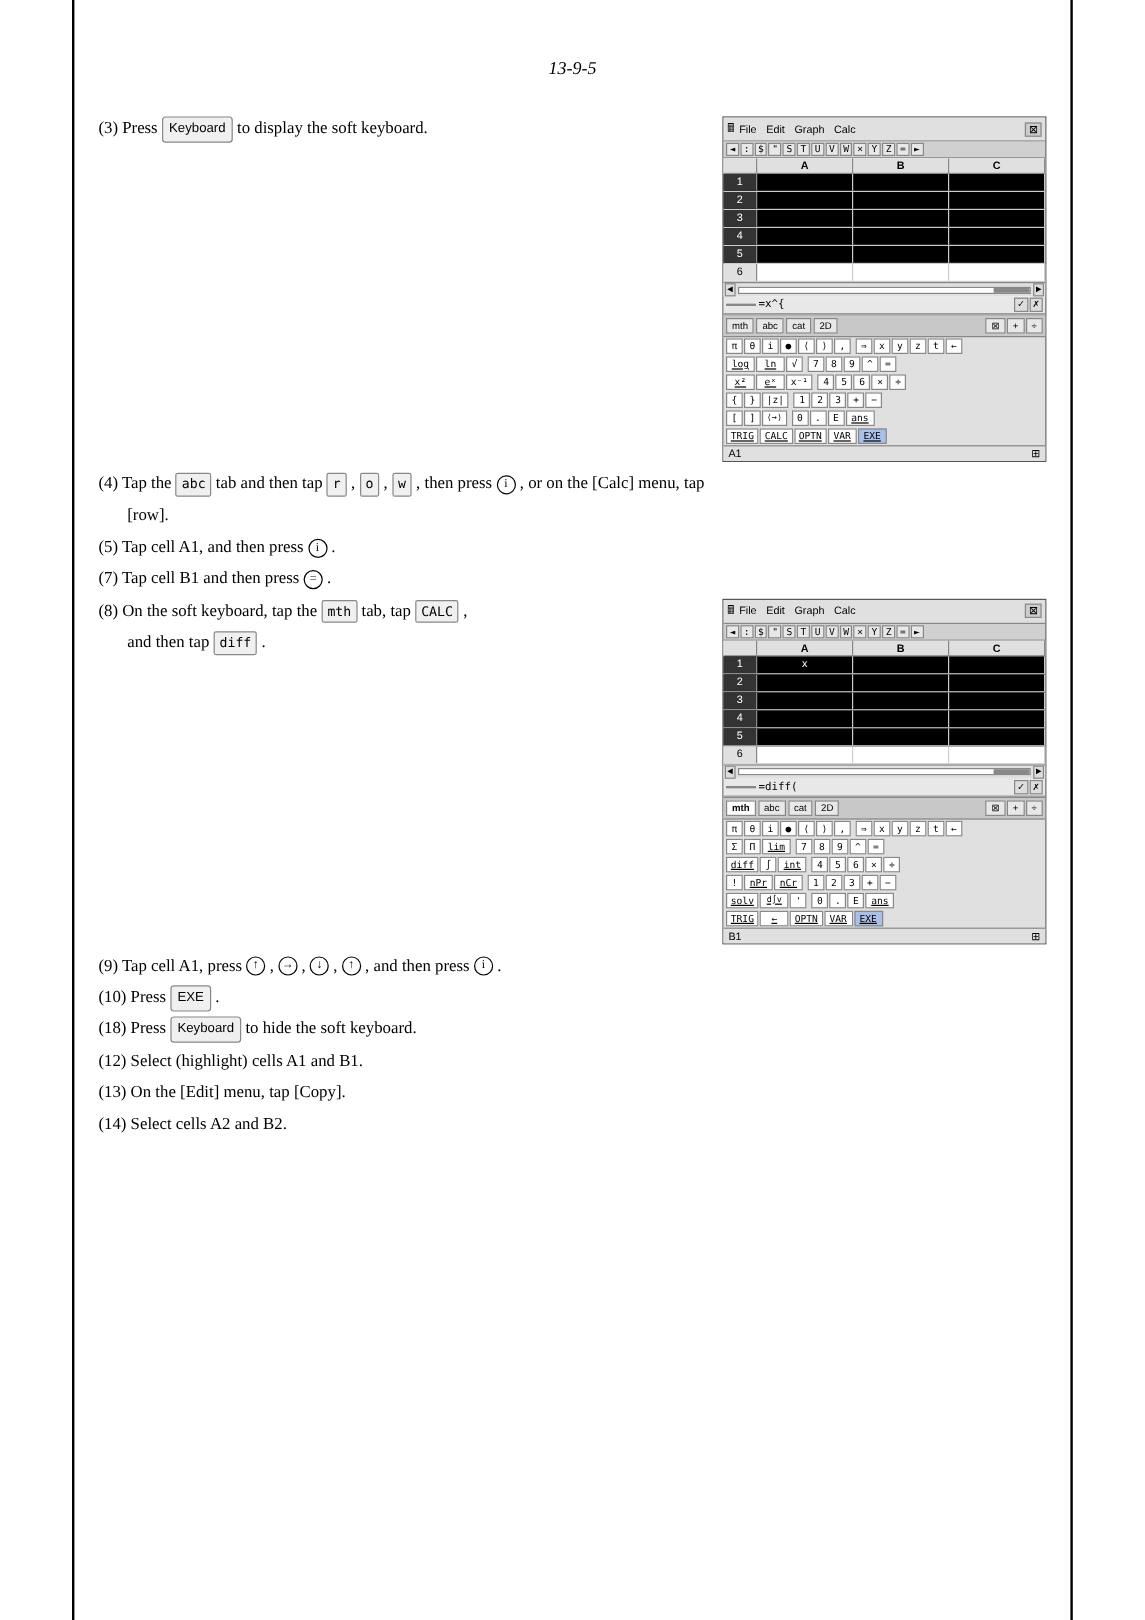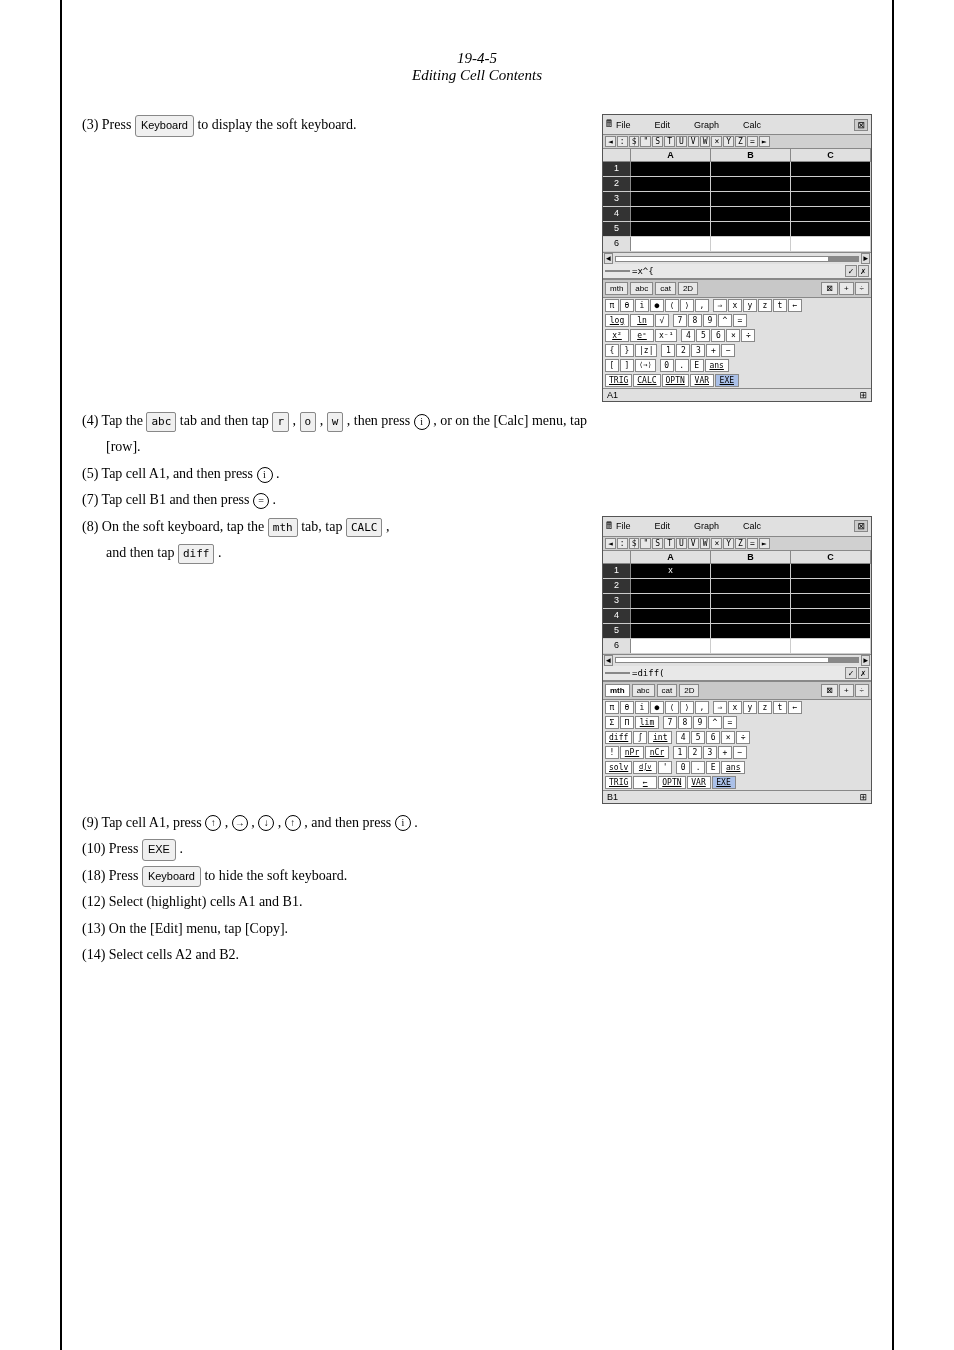"19-4-5" div.page-num { text: 19-4-5 -> 13-9-5 }
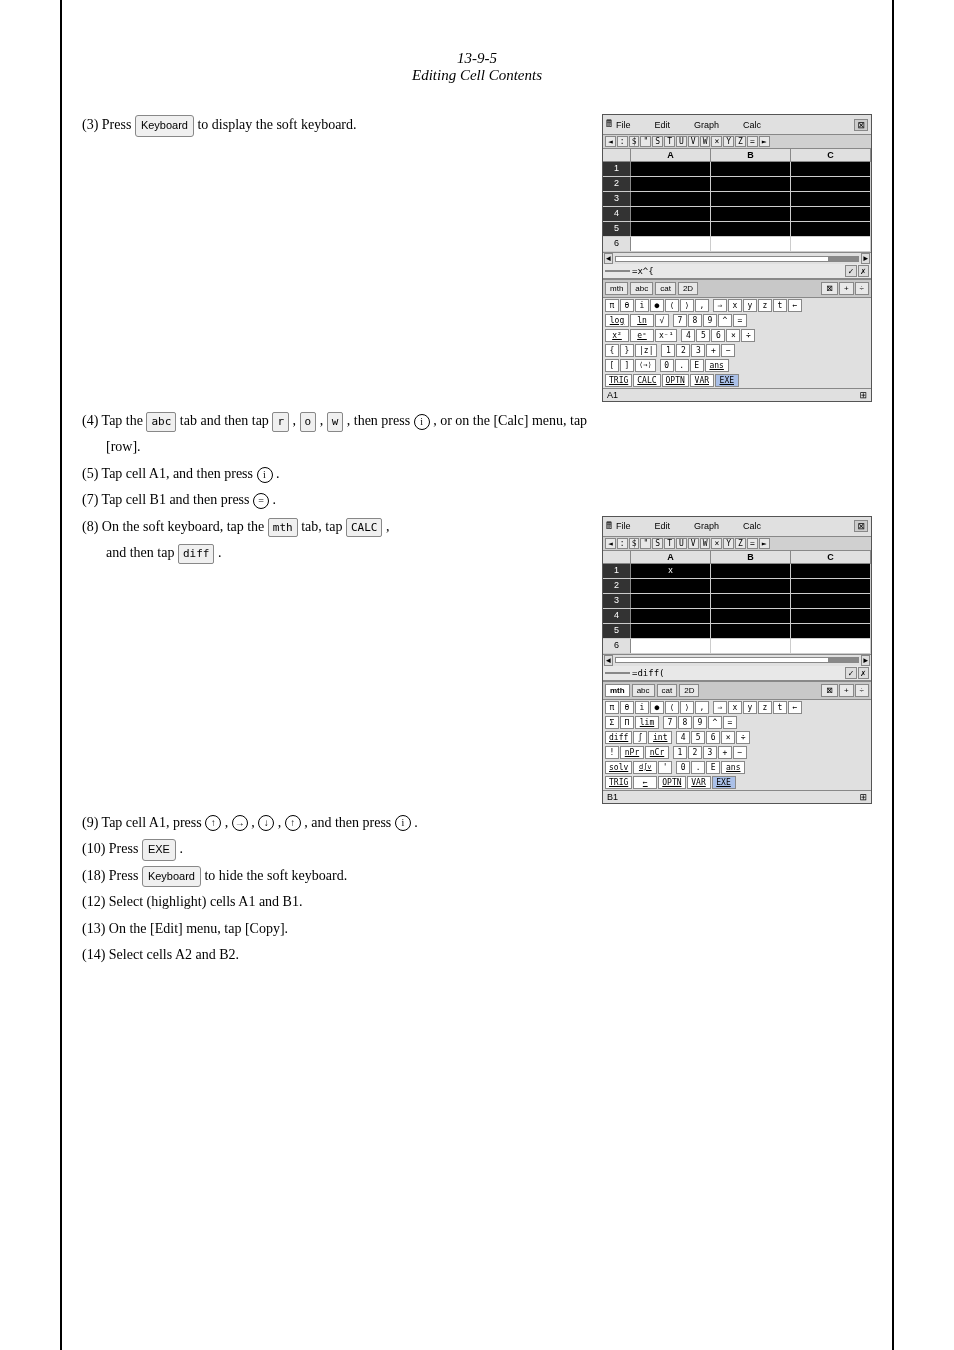"Editing Cell Contents" div.page-subtitle { html: <div>Editing Cell Contents</div> -> none }
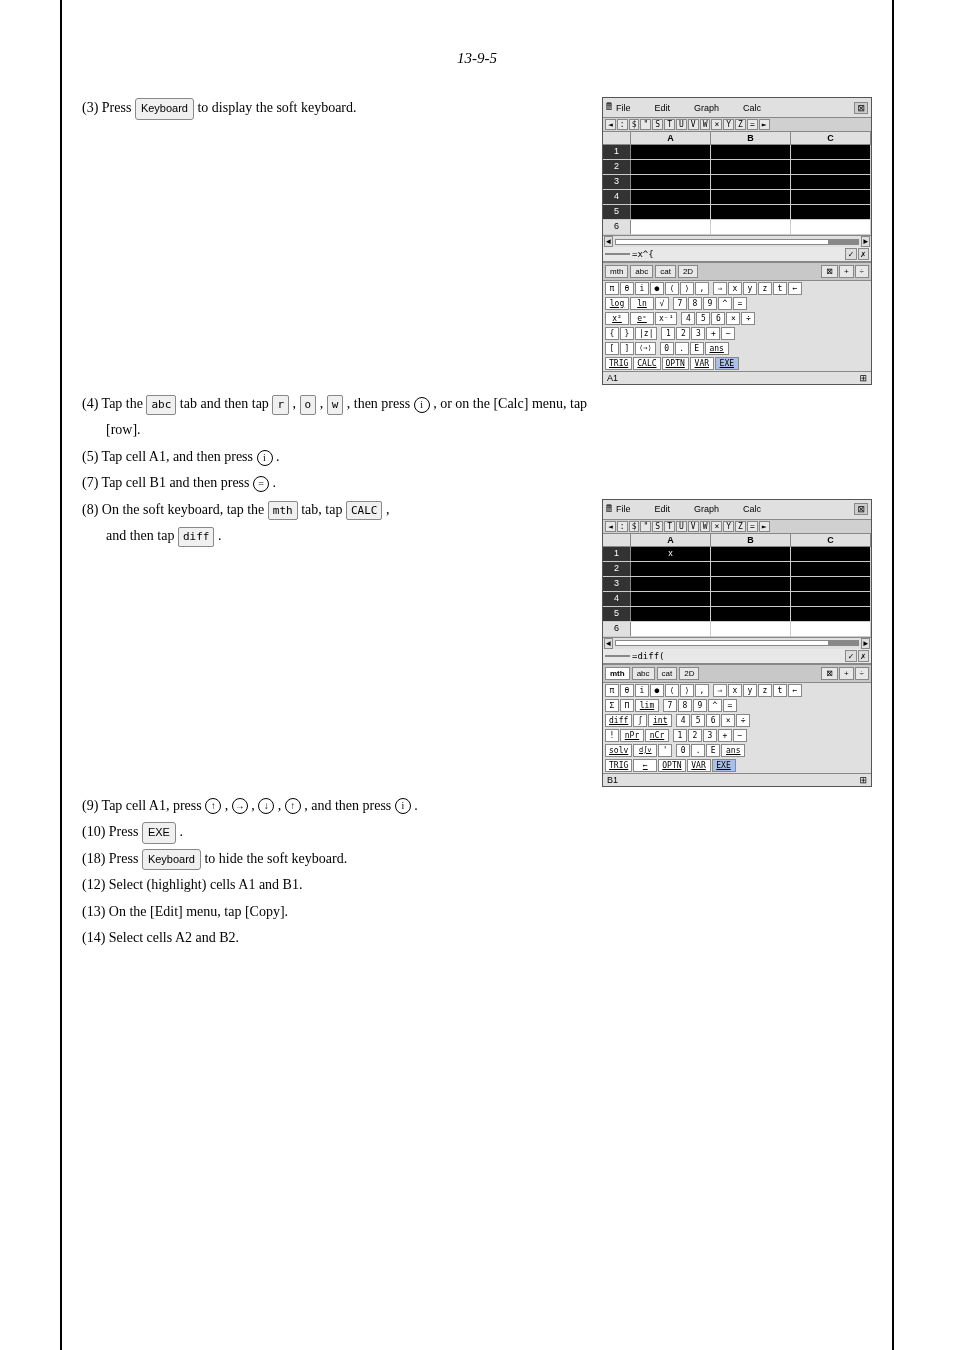"File" .ss-title-items { gap: 24px -> 8px }
